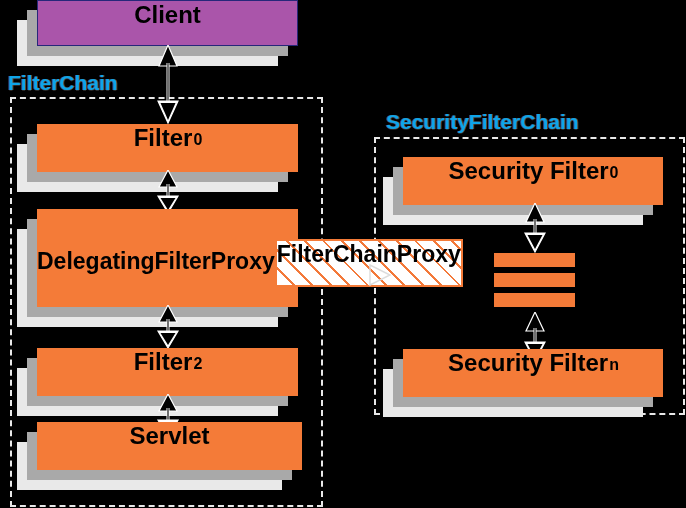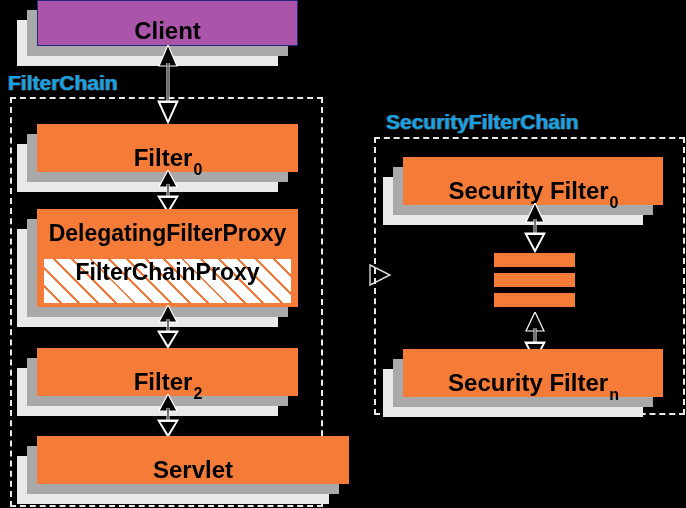"Client" .node .face { align-items: flex-end -> flex-start }
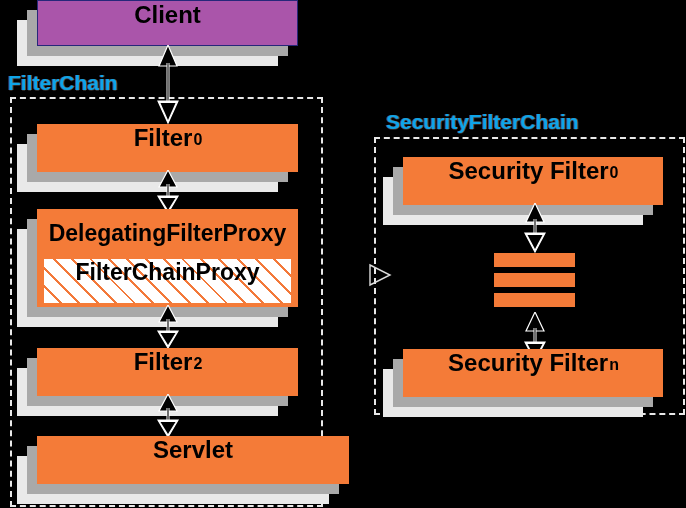"DelegatingFilterProxy" .node.stacked .face { flex-direction: column -> row }
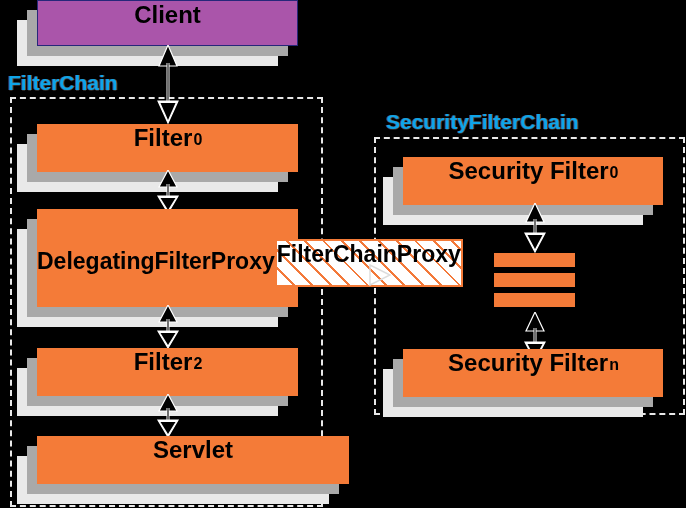"Servlet" div.node { top: 436px -> 422px; width: 312px -> 265px }
